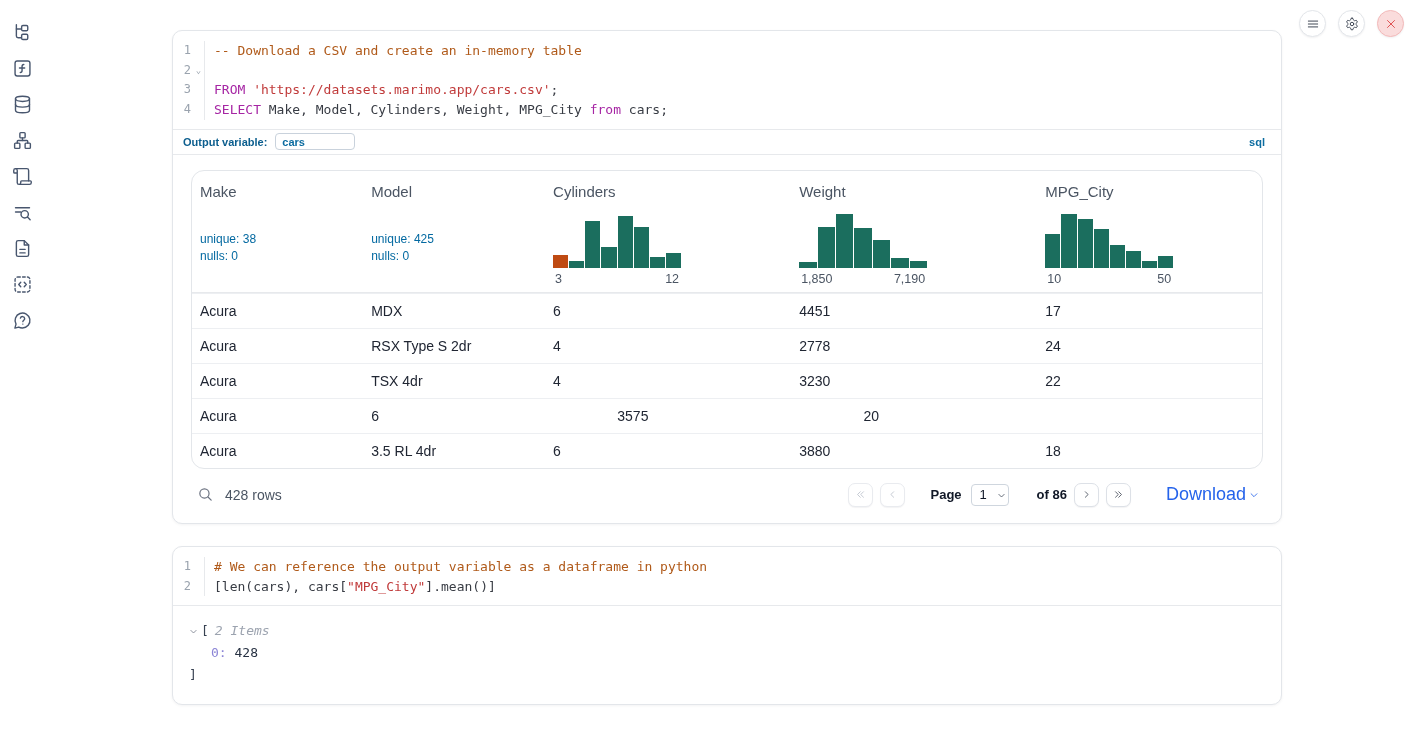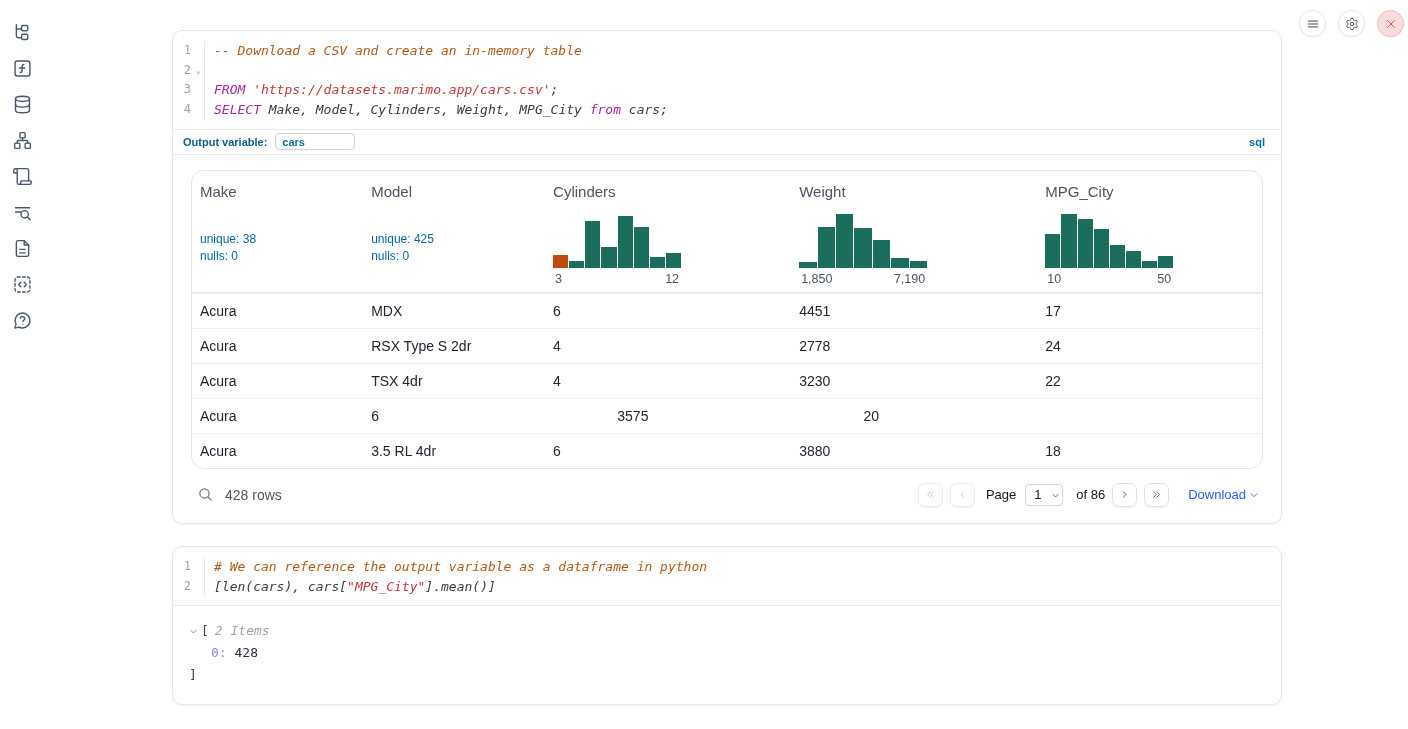"-- Download a CSV and" .code-text { font-style: italic -> none }
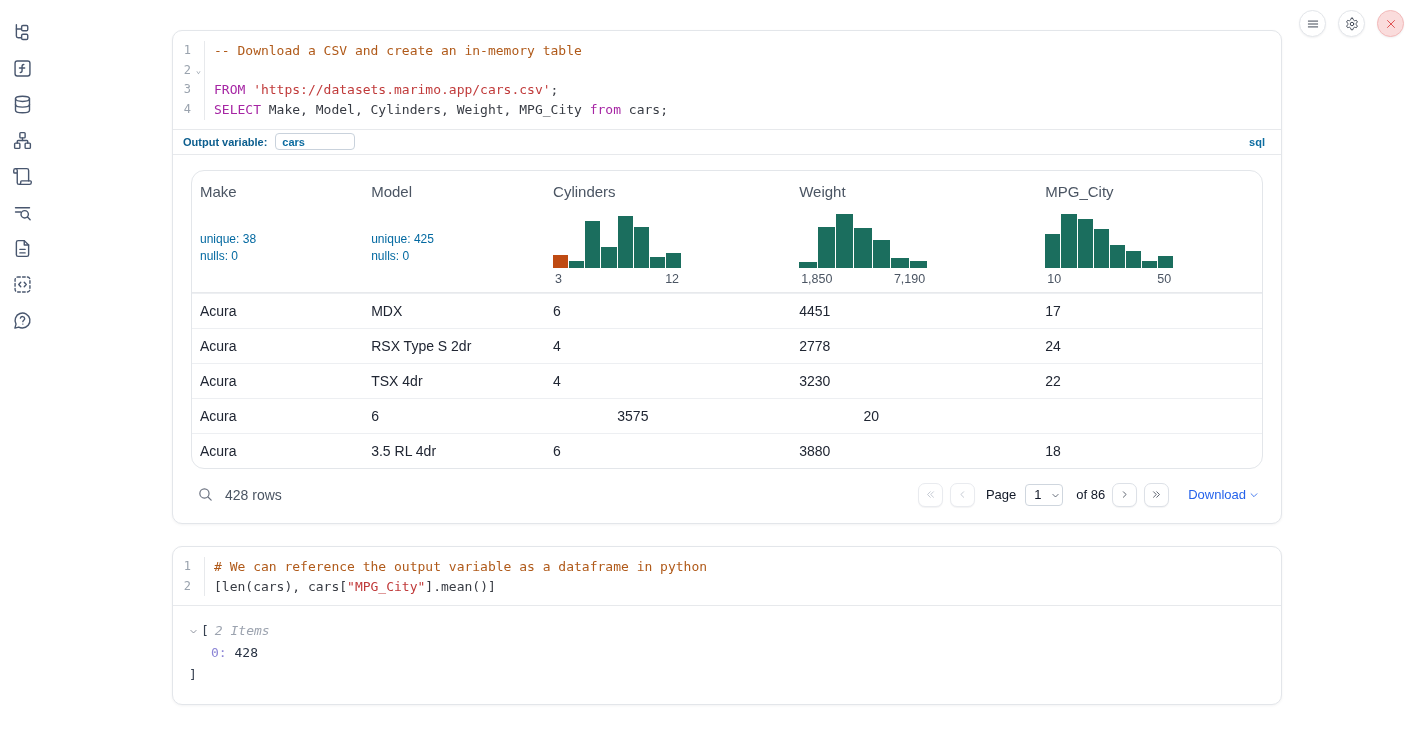"Page" .pg-label { font-weight: none -> bold; margin-left: 4px -> 19px }
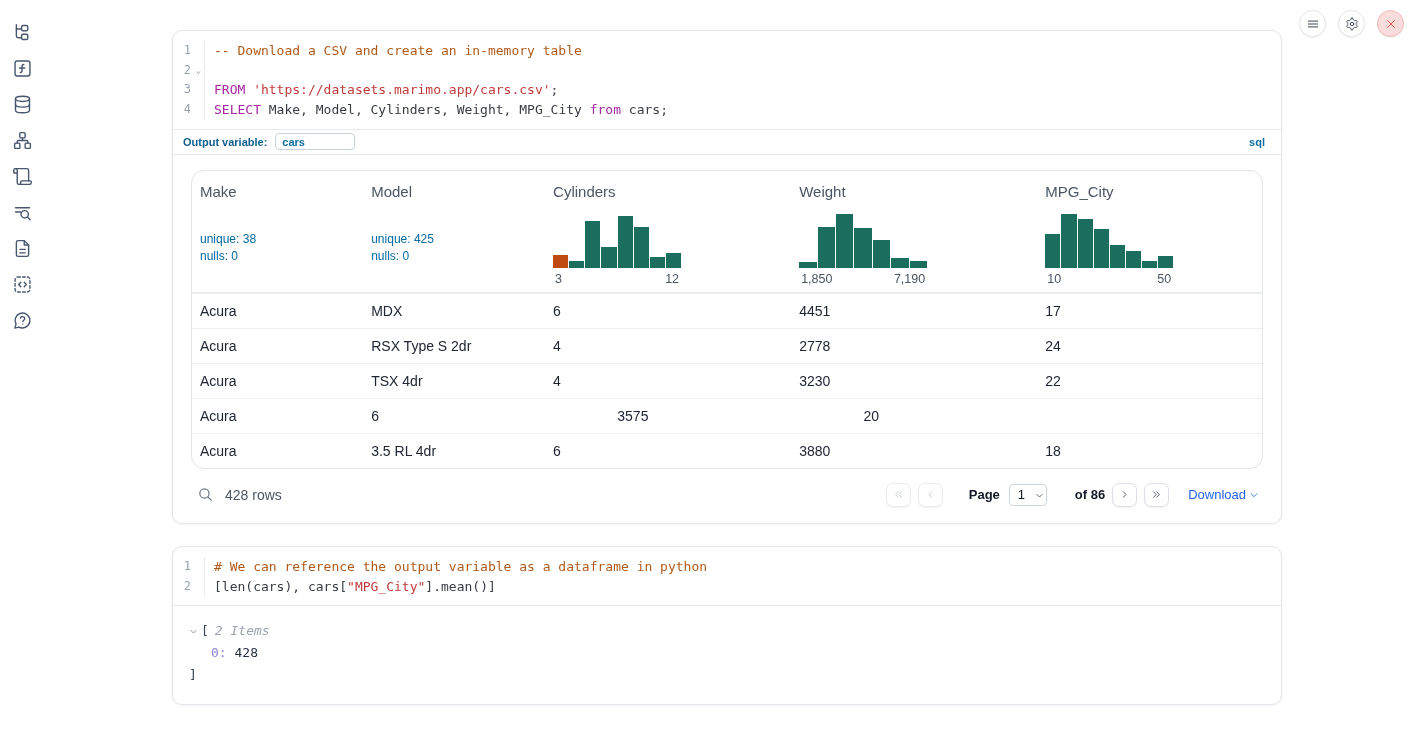"Download" .download { font-size: 13px -> 18px; margin-left: 12px -> 28px }
